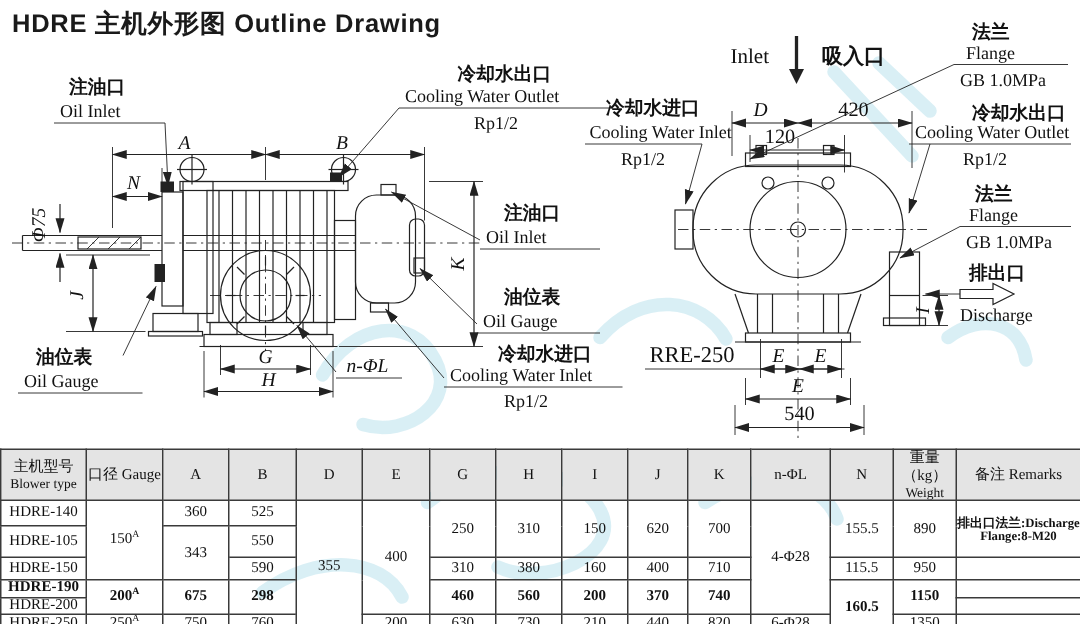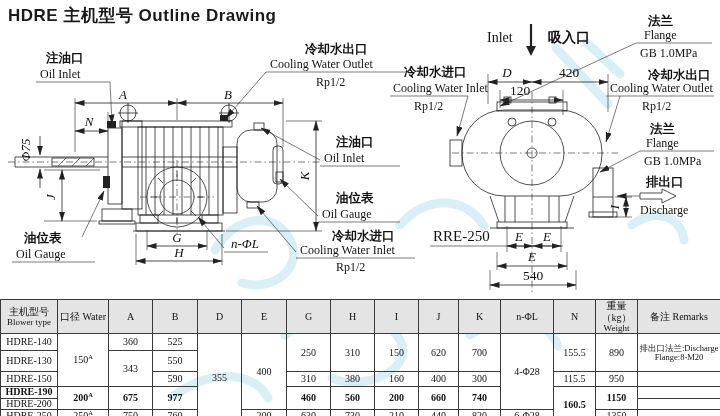"HDRE 主机型号 Outline Drawing" div.title { text: 型号 -> 外形图 }
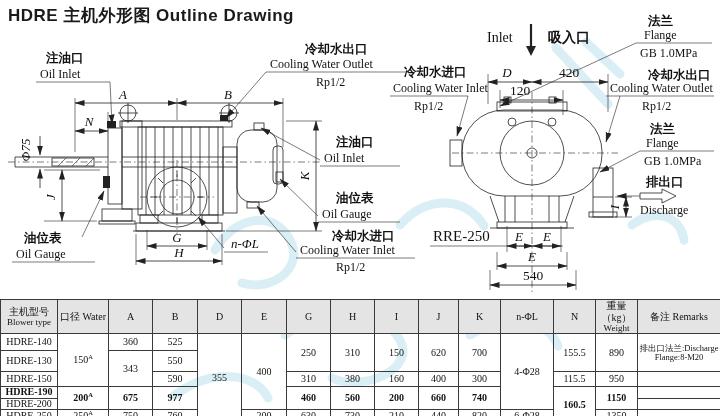"口径 Water" div { text: Water -> Gauge }
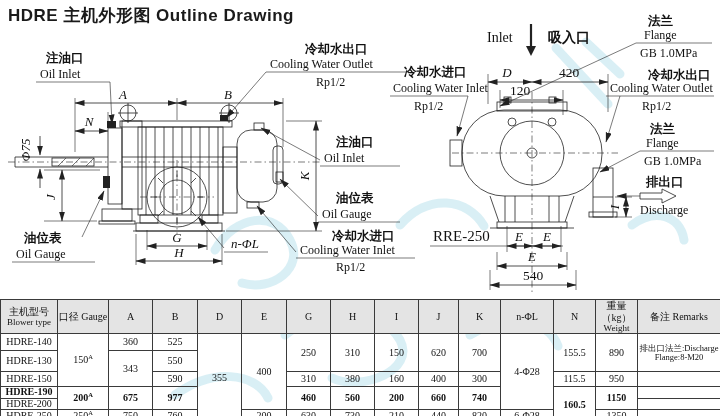"排出口法兰:Discharge Flange:8-M20" #spec-table .remarks-cell { font-weight: 400 -> 700 }
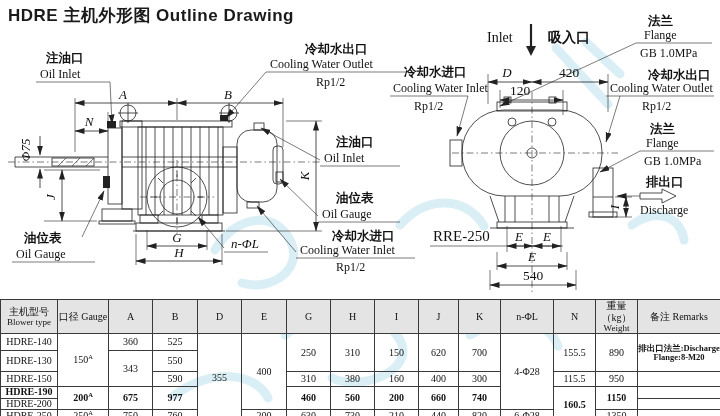"HDRE-130" td { text: HDRE-130 -> HDRE-105 }
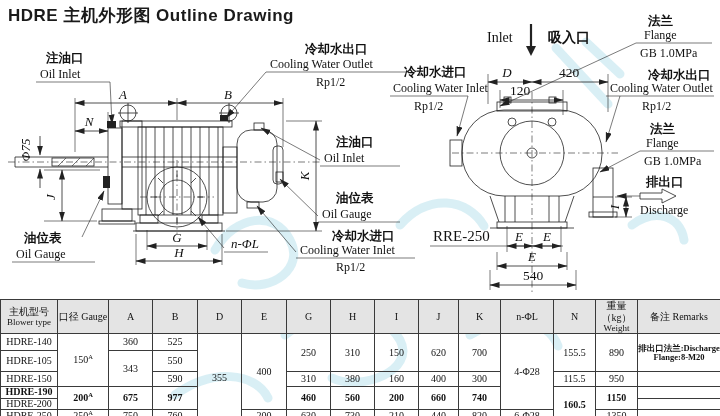"300" td { text: 300 -> 710 }
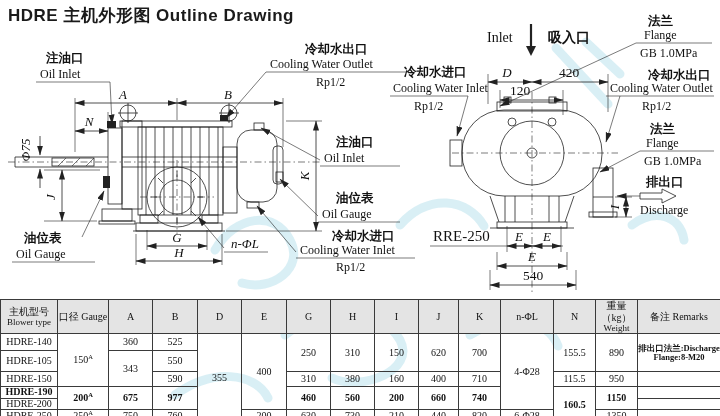"977" td { text: 977 -> 298 }
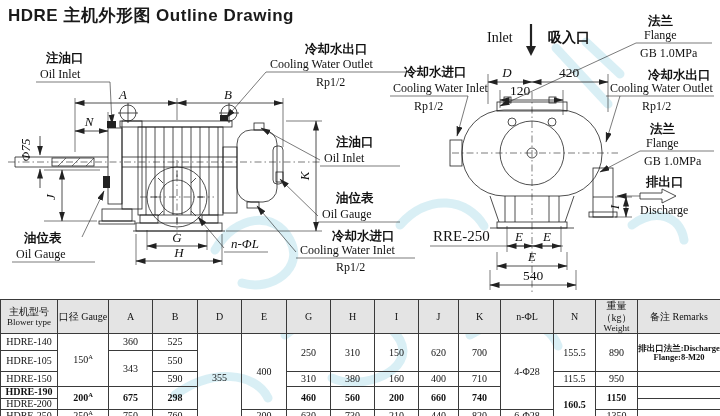"660" td { text: 660 -> 370 }
